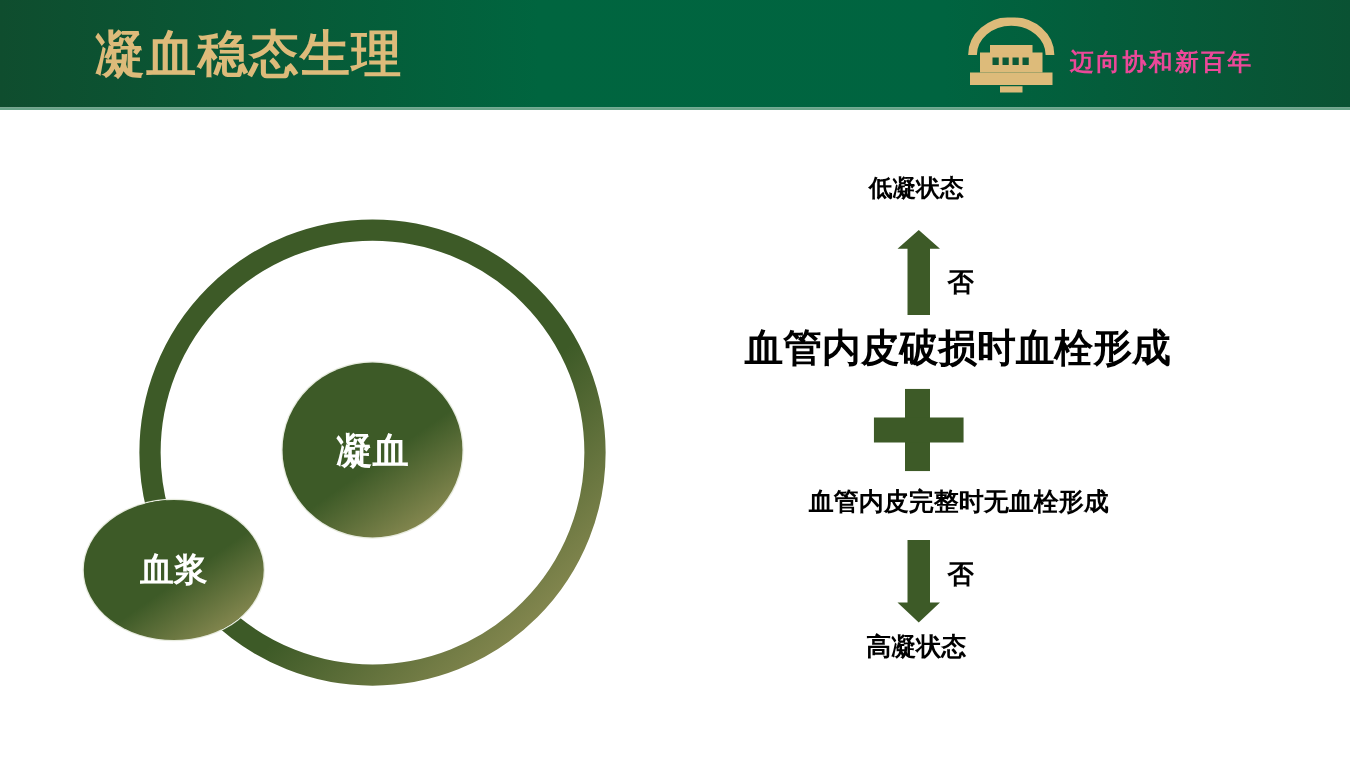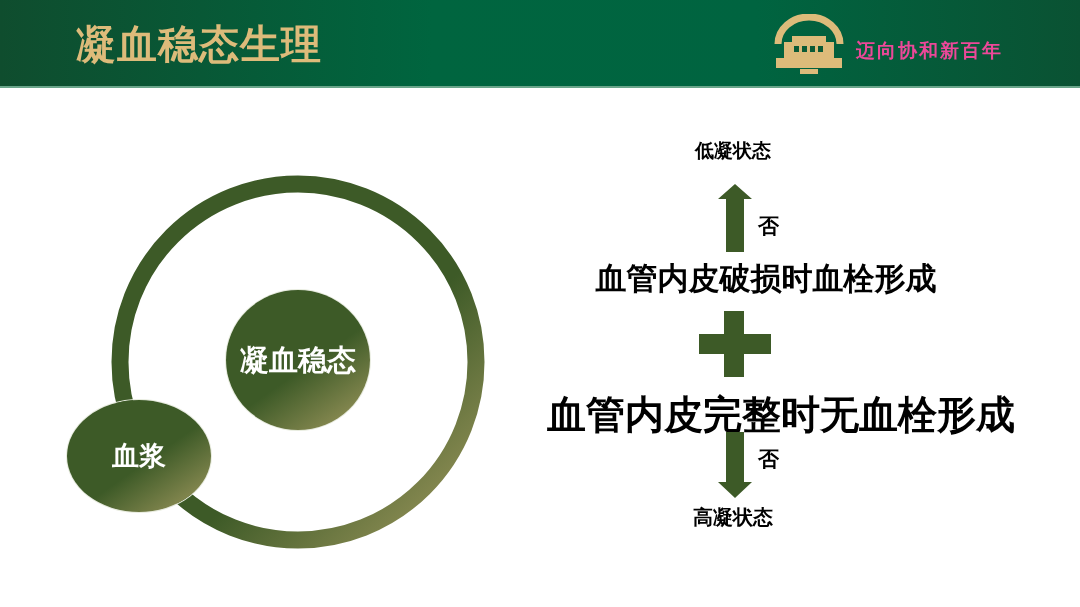"稳态" span { html: <span>稳态</span> -> none }
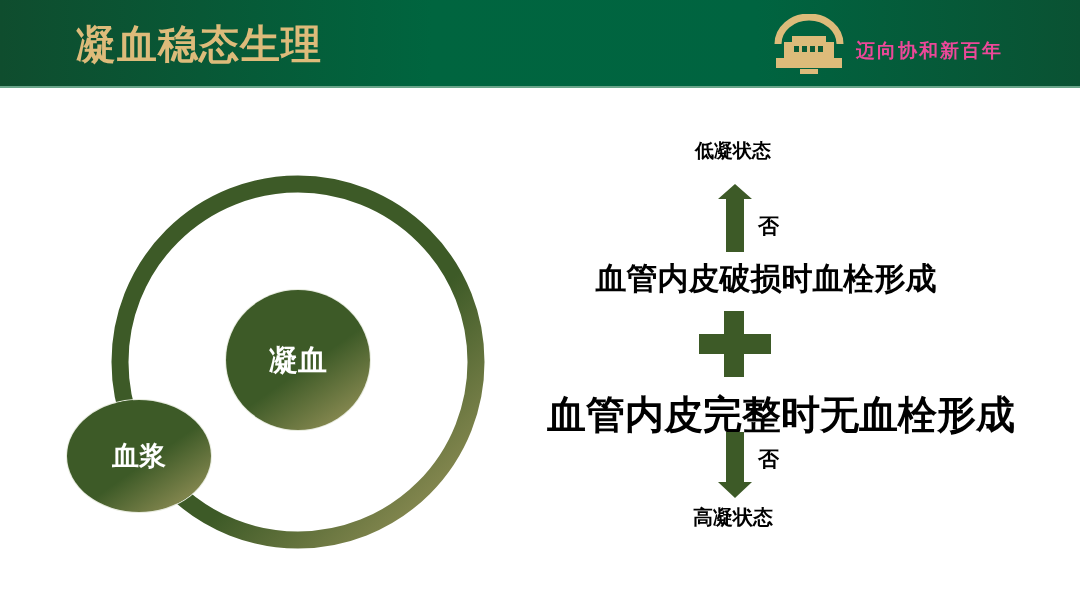"血管内皮完整时无血栓形成" div.right-text { font-size: 39px -> 20px }
